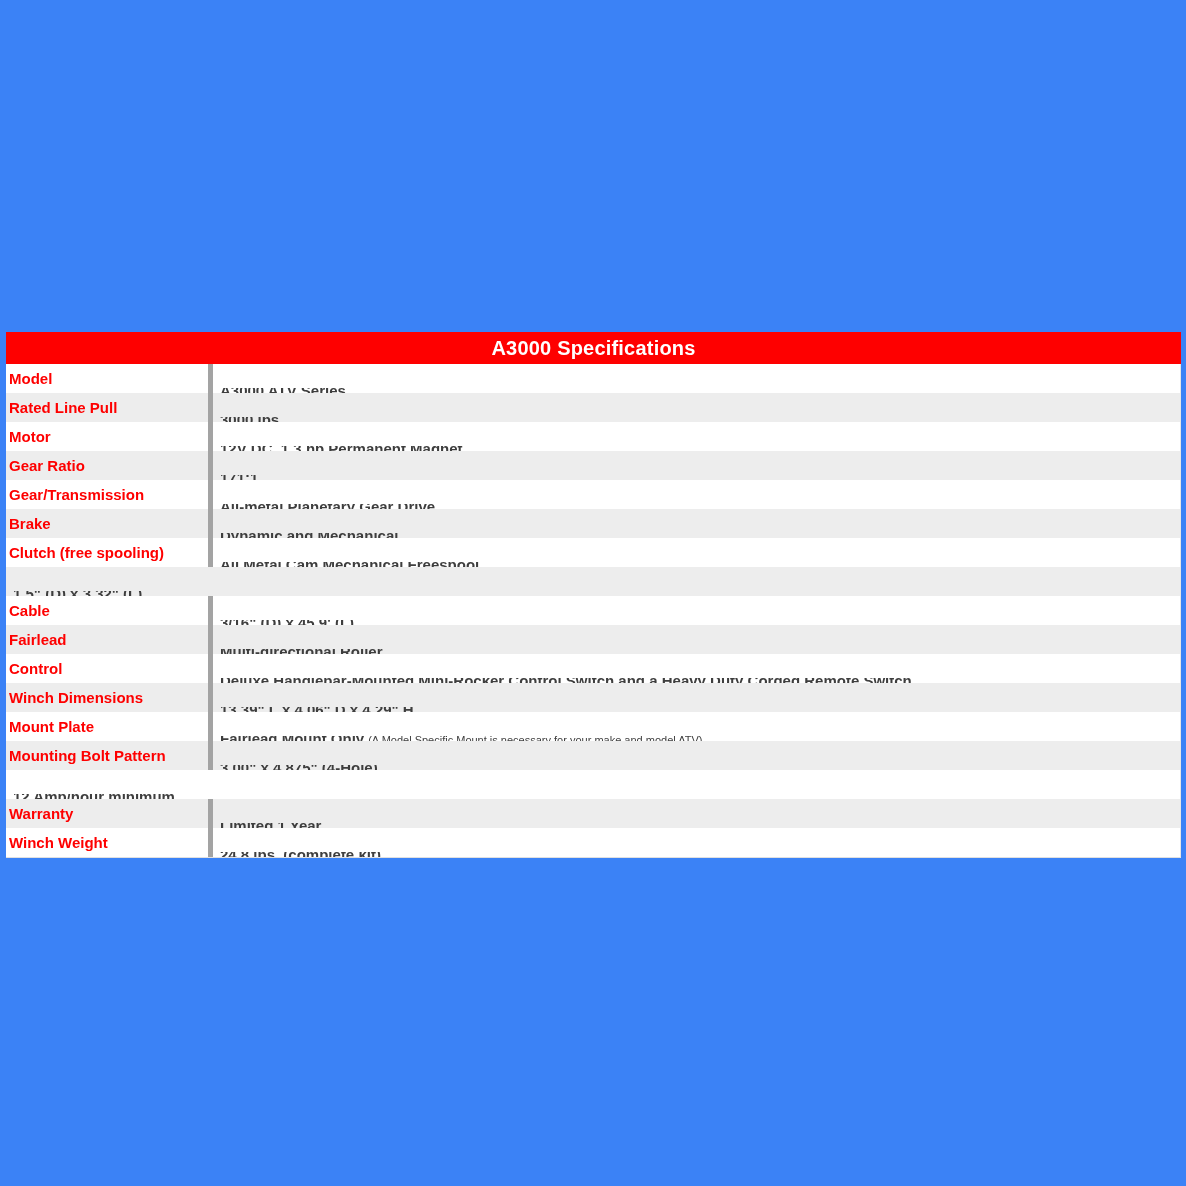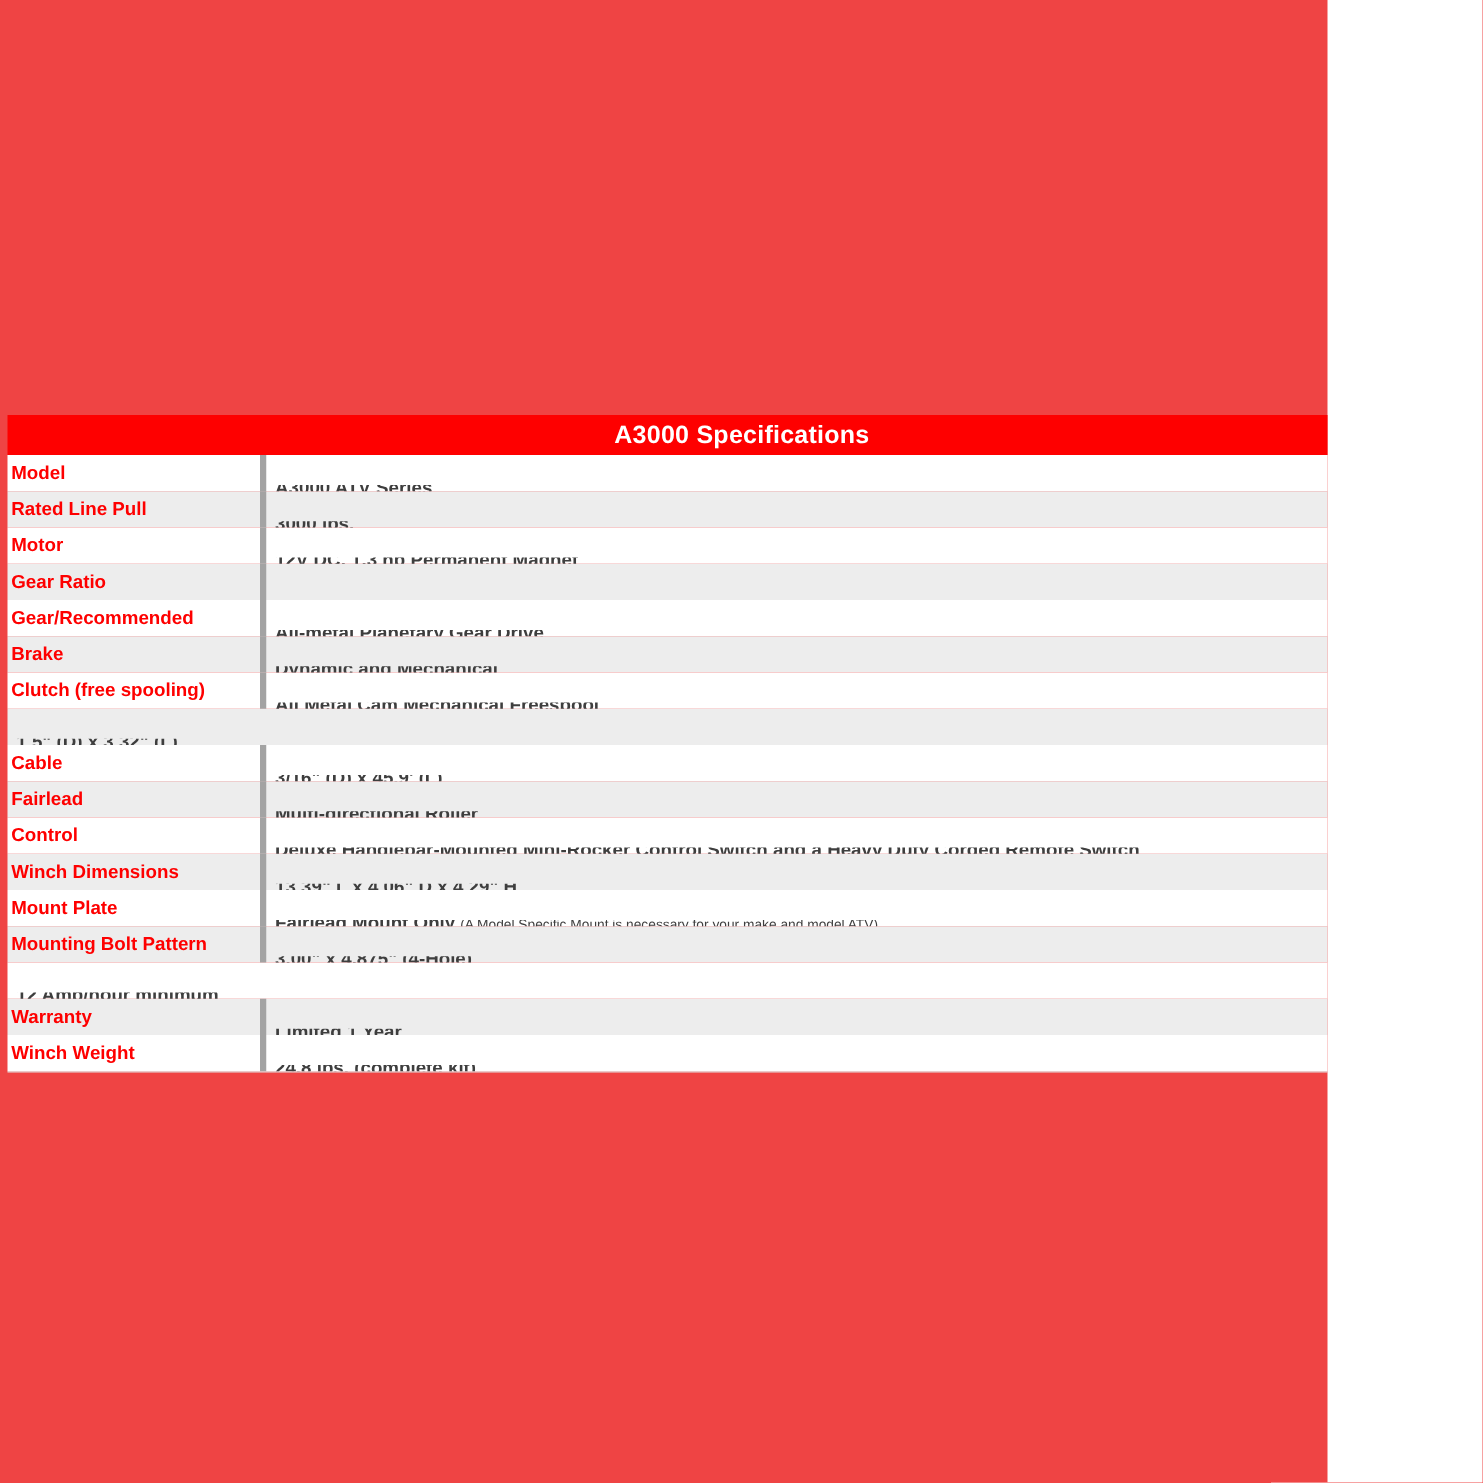"A3000 Specifications" .page { background: #ef4444 -> #3b82f6; width: 1062px -> 1186px }
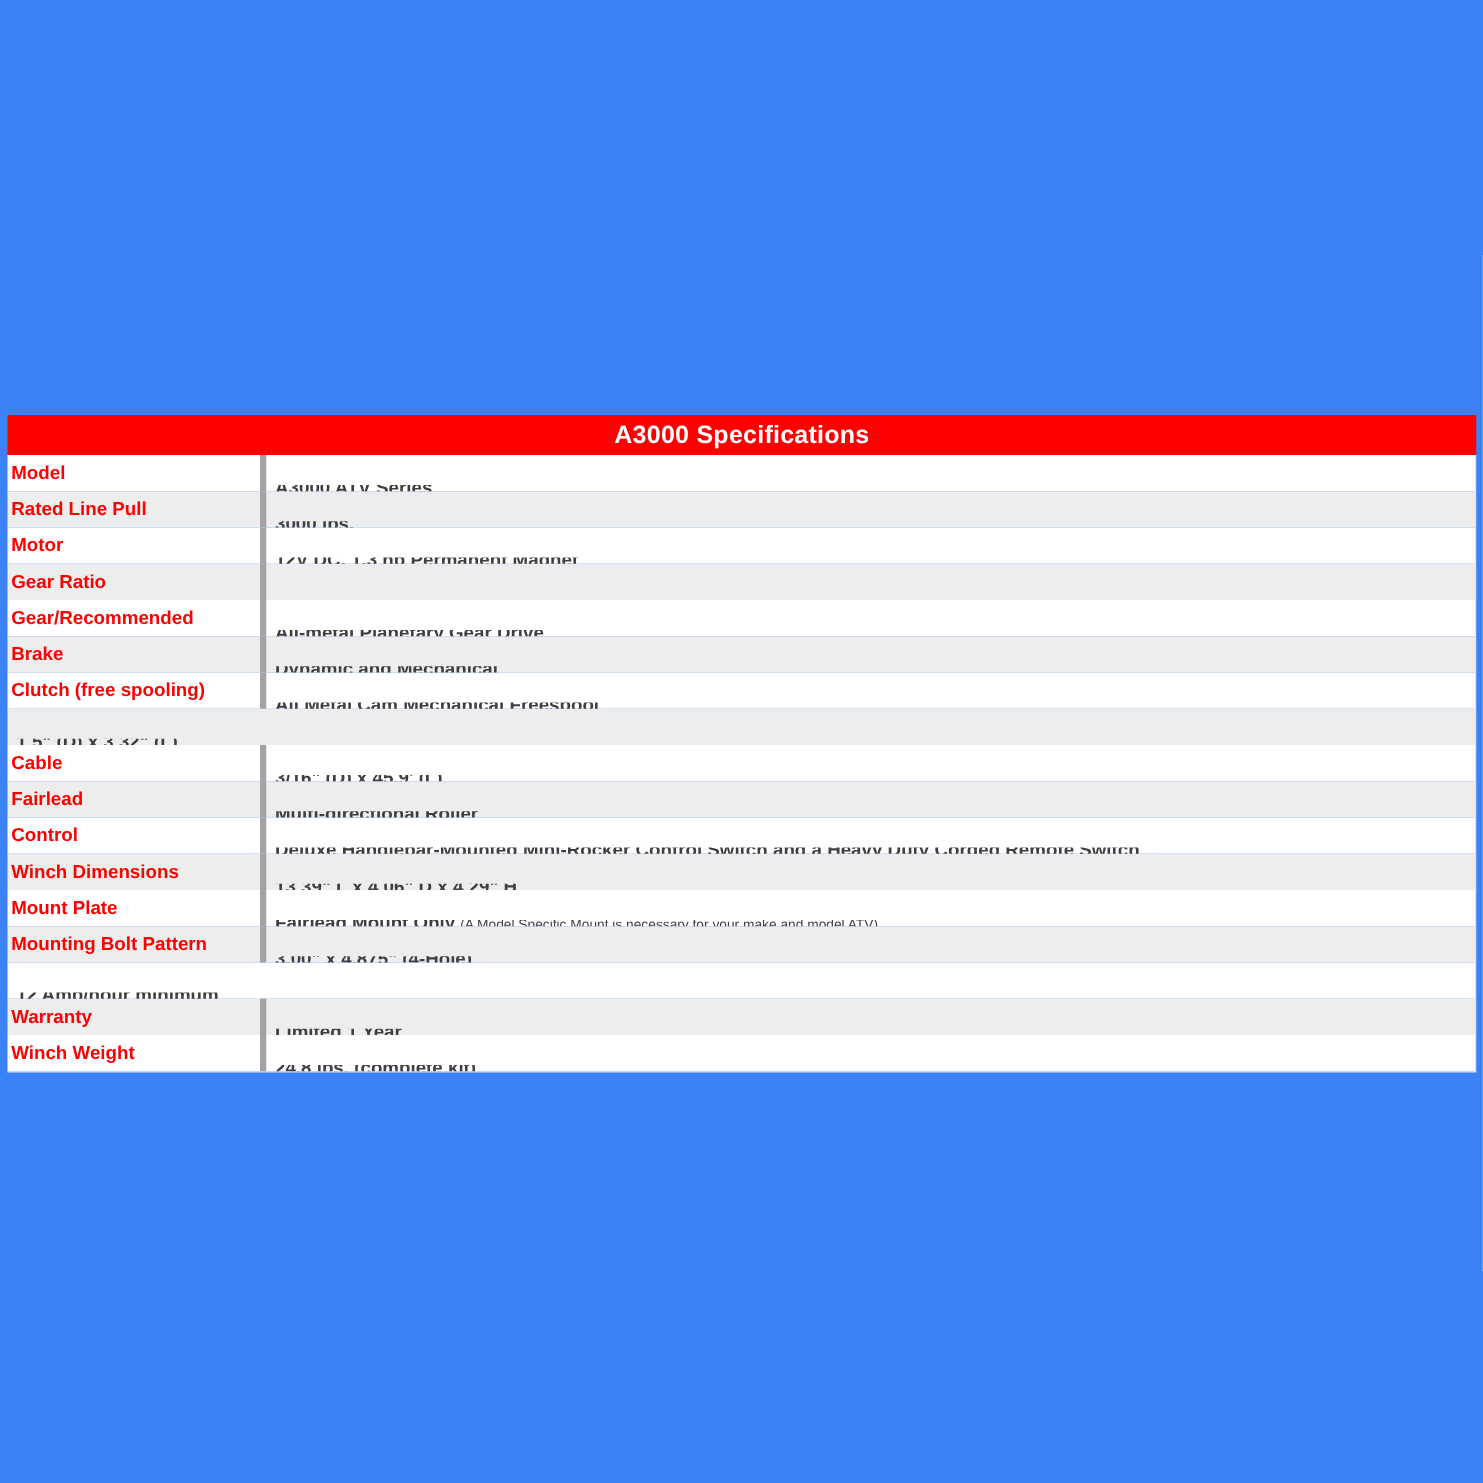"171:1" div.cell { html: none -> <div> <span>171:1</span> </div> }
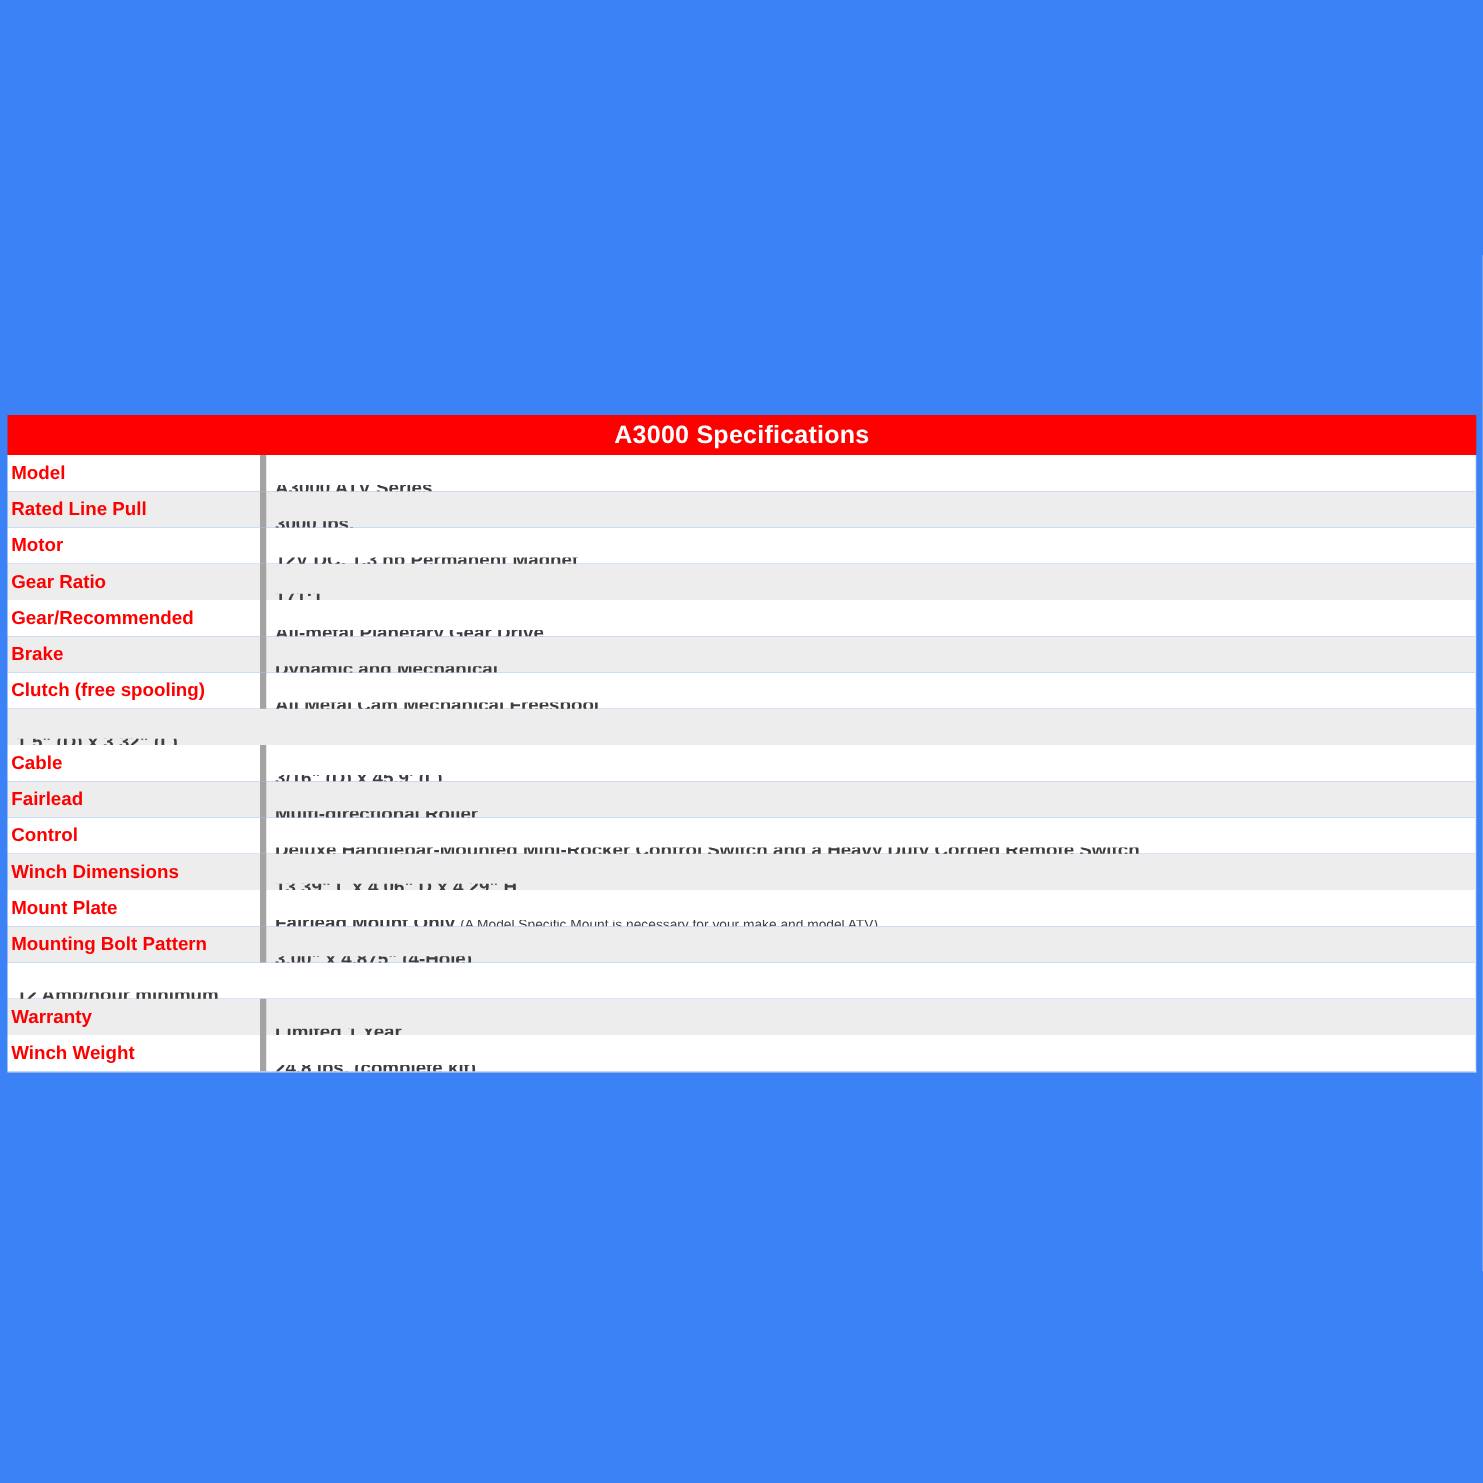"Gear/Recommended" div.cell { text: Gear/Recommended -> Gear/Transmission }
